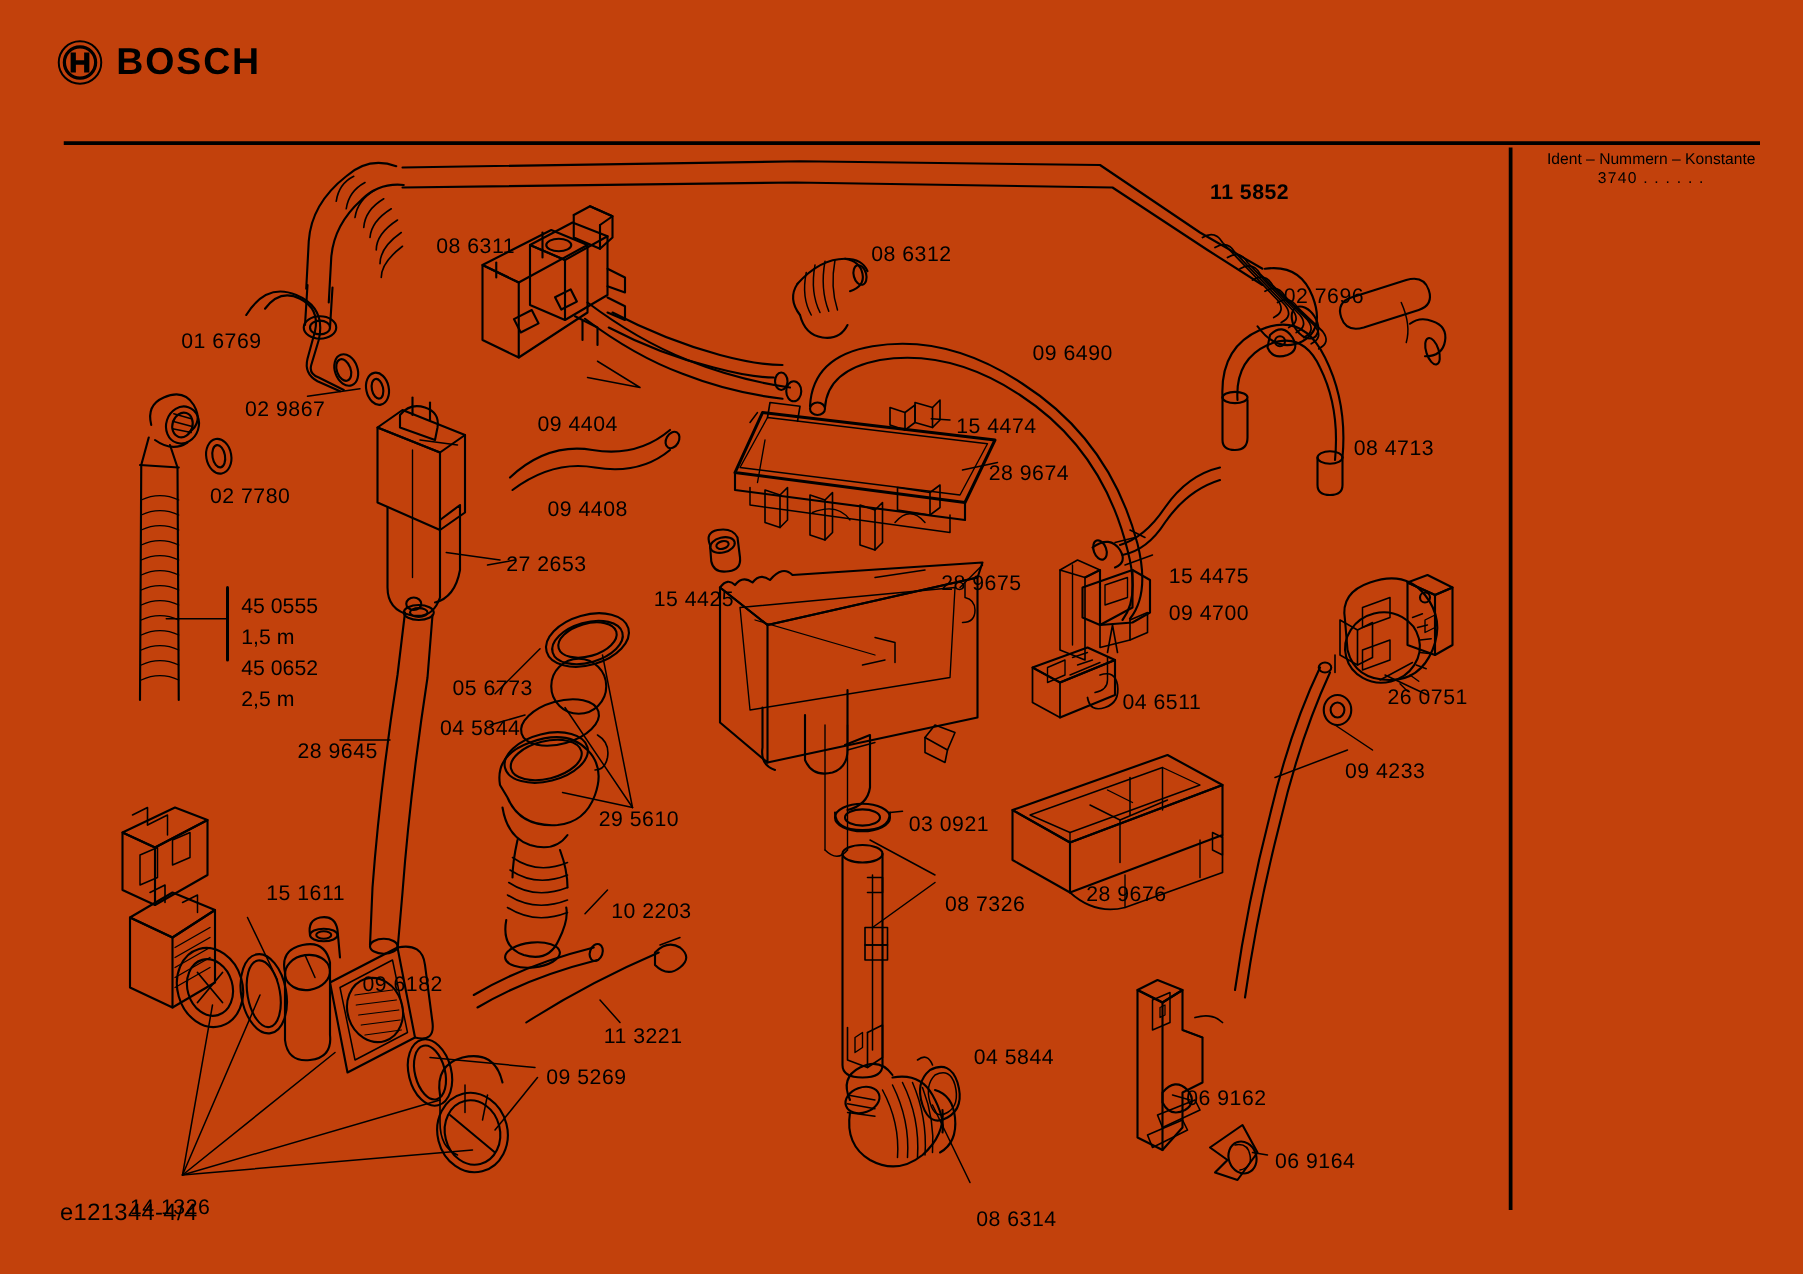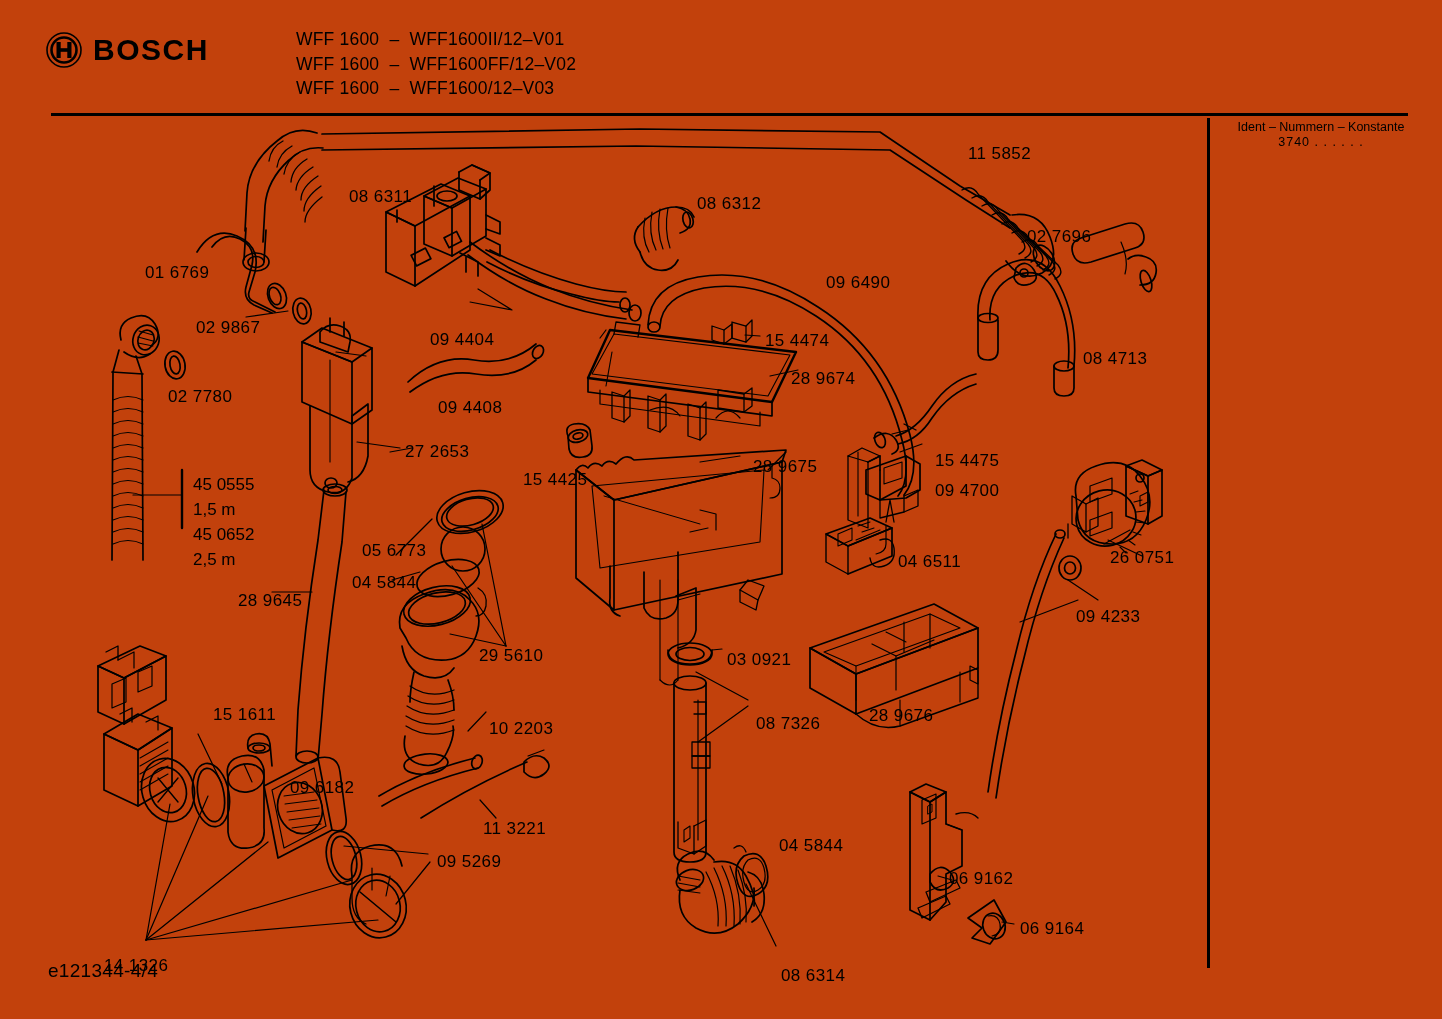"WFF 1600 – WFF1600II/12–V01" div.model-block { html: <div>WFF 1600 – WFF1600II/12–V01 WFF 1600 – WFF1600FF/12–V02 WFF 1600 – WFF1600/12–V03</div> -> none }
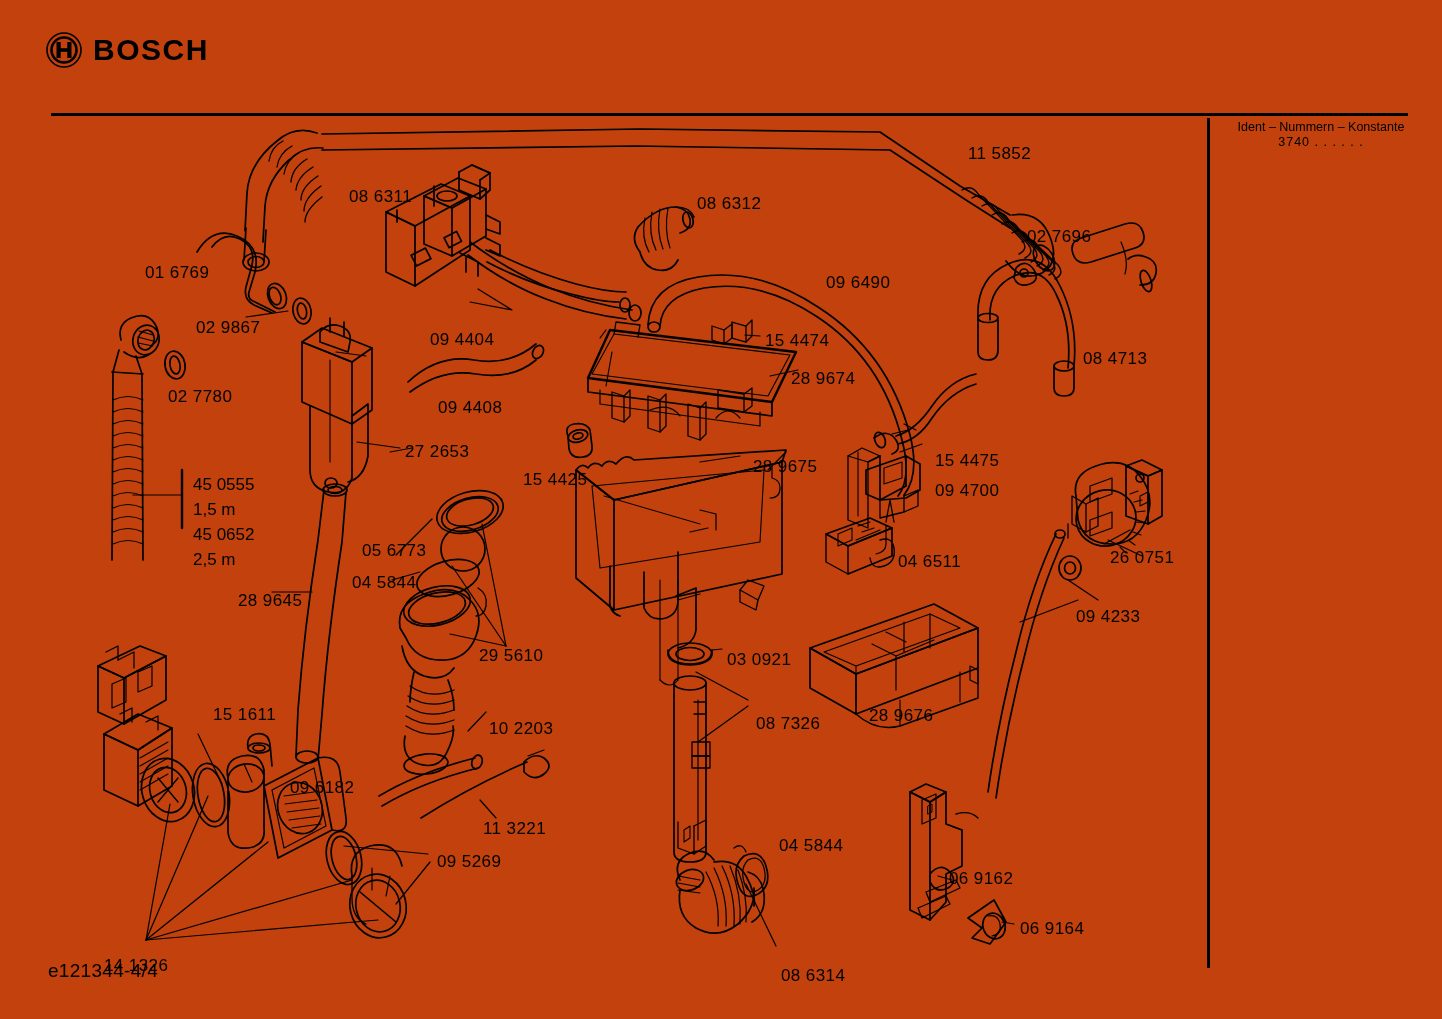"11 5852" div.lbl { font-weight: none -> bold }
